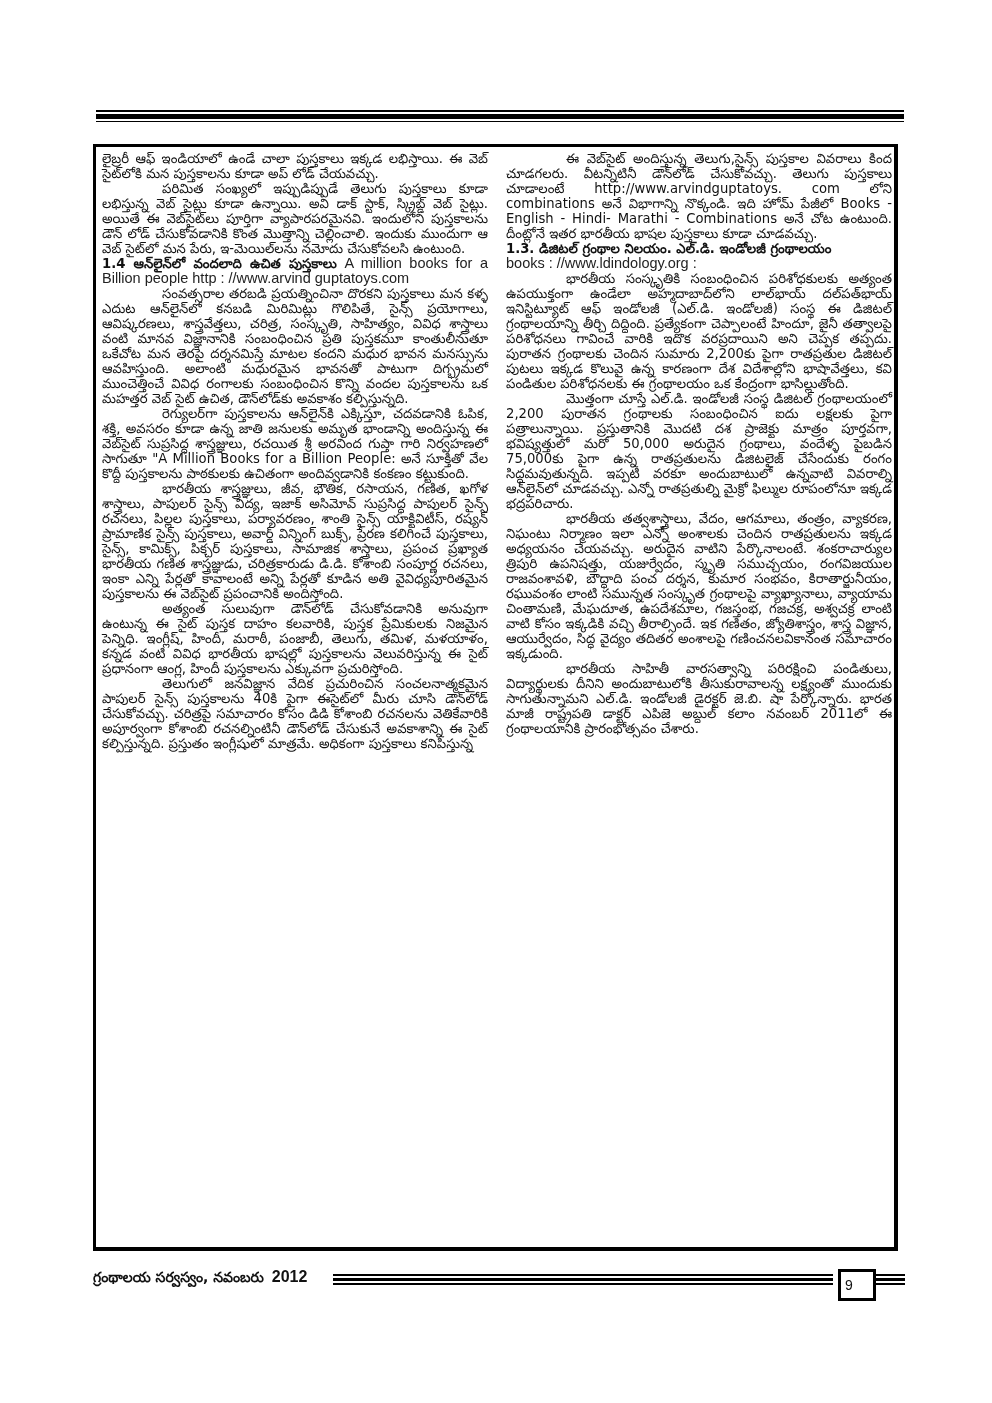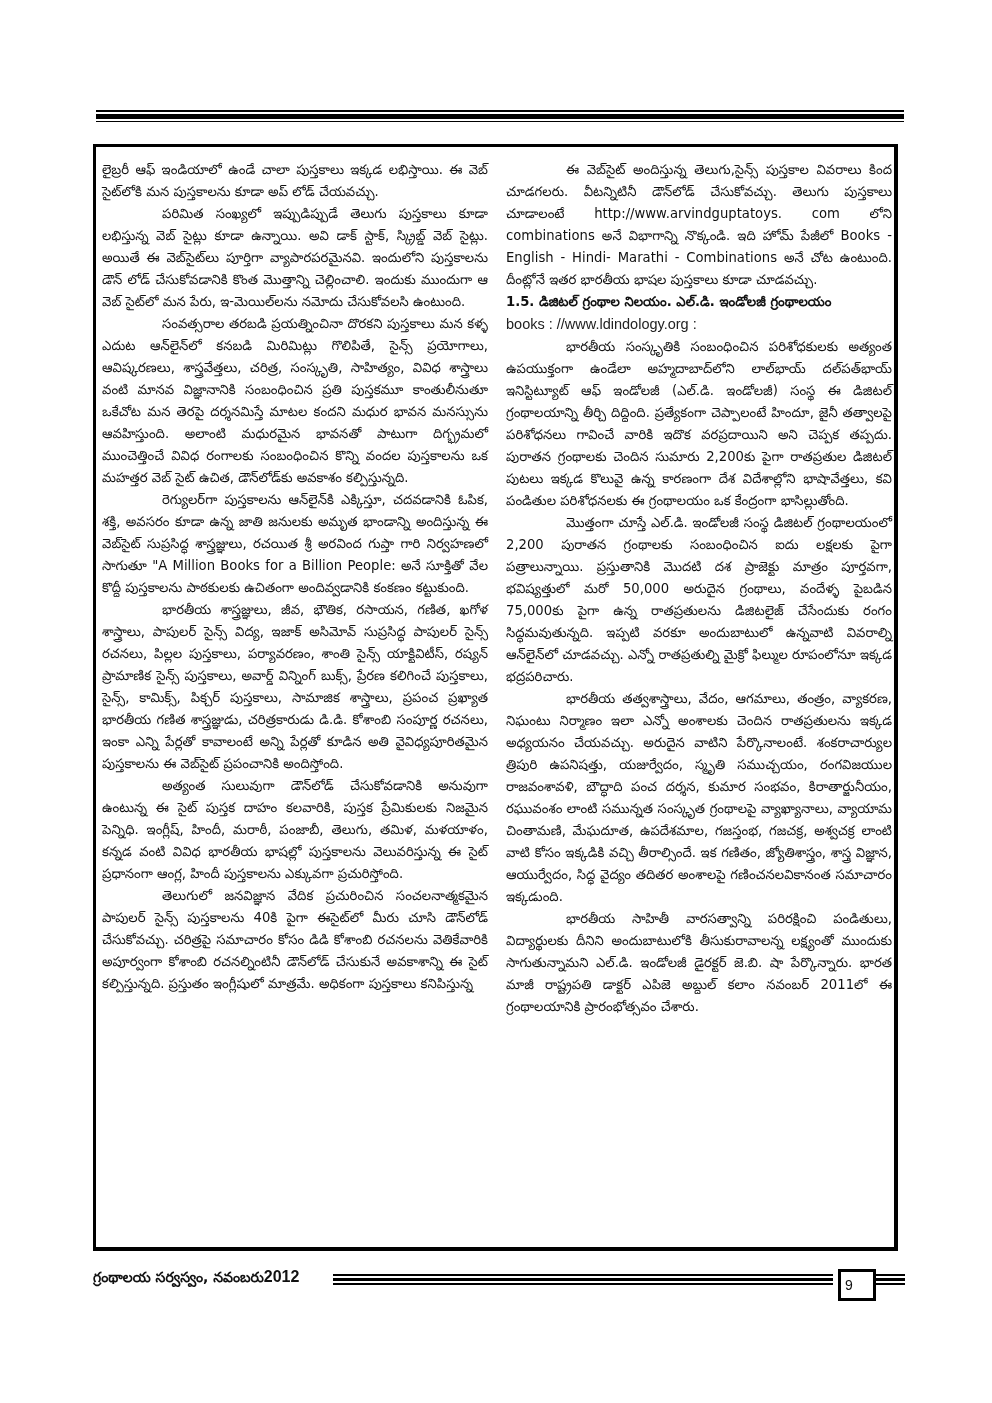"లైబ్రరీ ఆఫ్ ఇండియాలో ఉండే చాలా" .col { line-height: 22px -> 15px; top: 12px -> 4px }
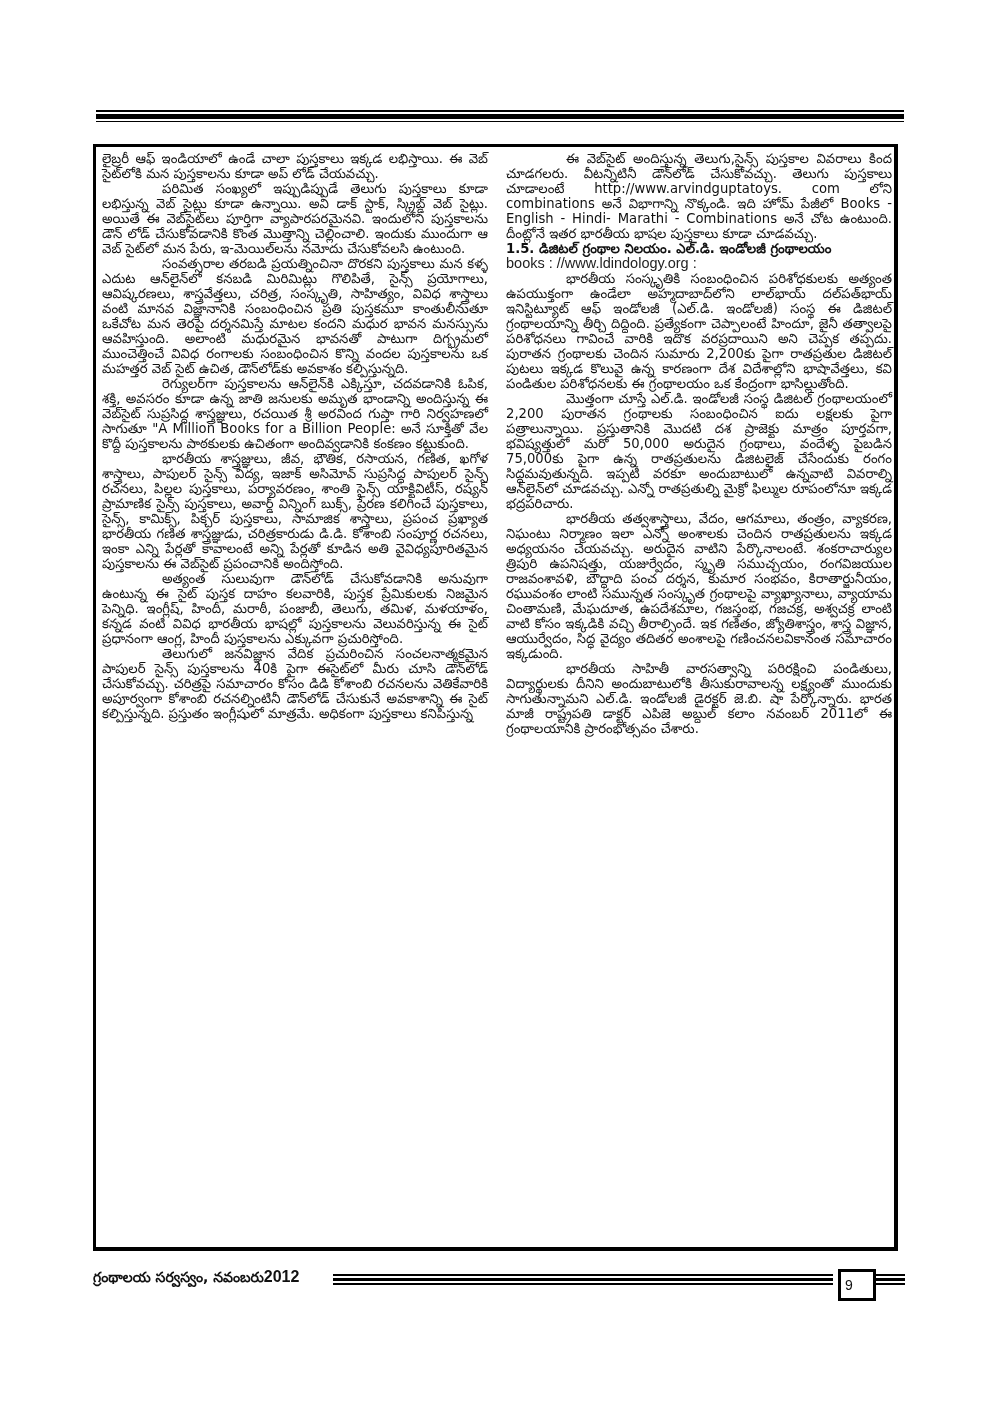"1.5. డిజిటల్ గ్రంథాల నిలయం. ఎల్.డి." span.heading { text: 1.5 -> 1.3 }
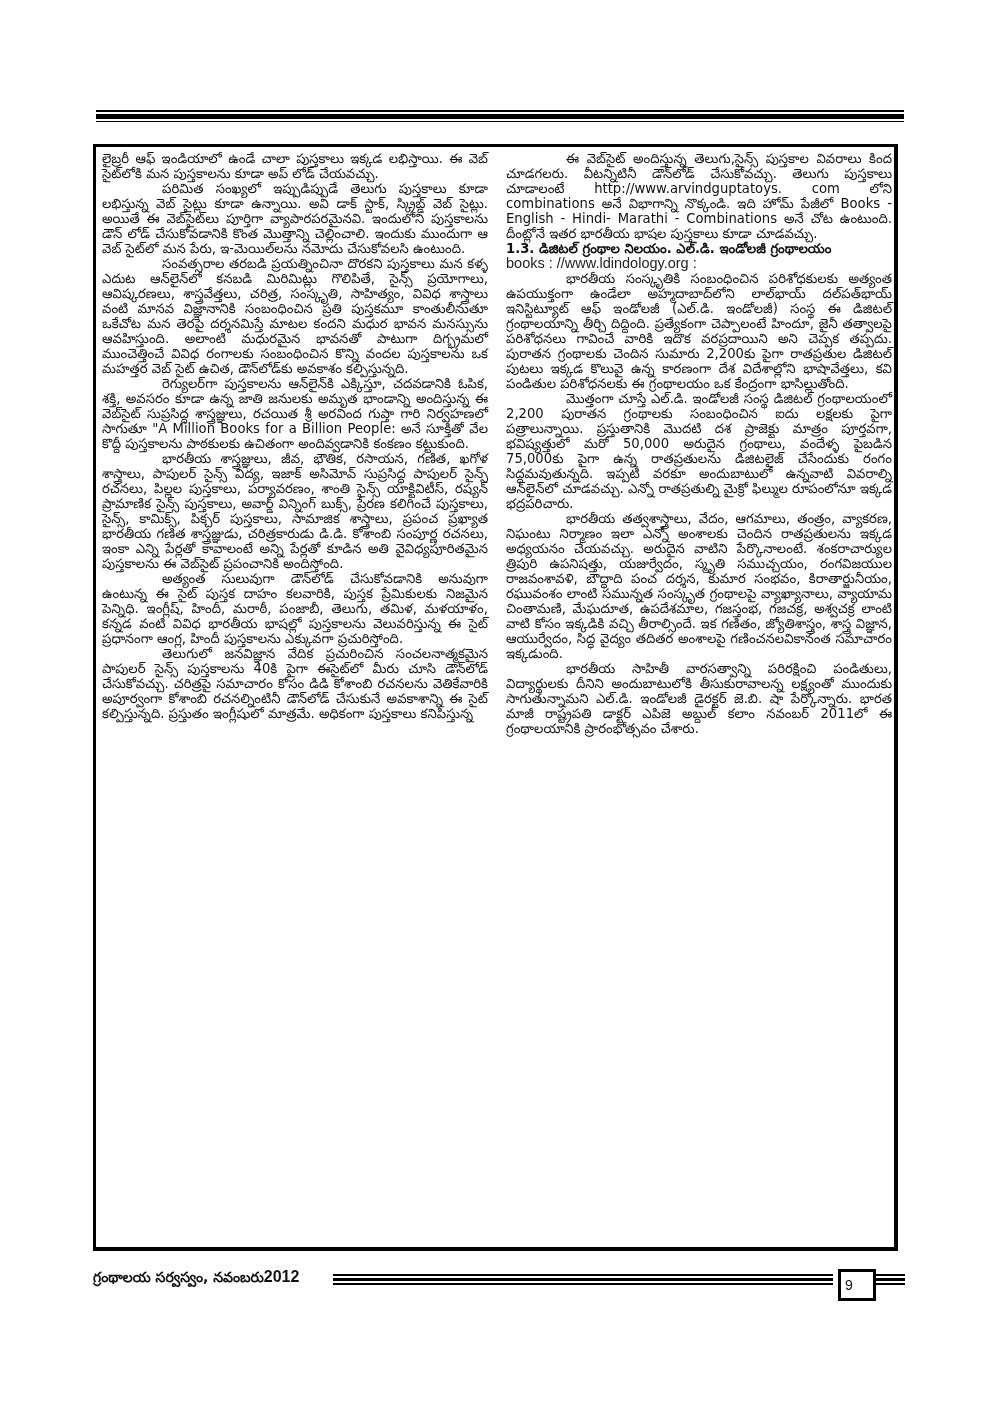"1.4 ఆన్‌లైన్‌లో వందలాది ఉచిత పుస్తకాలు" p { html: none -> <p><span>1.4 ఆన్‌లైన్‌లో వందలాది ఉచిత పుస్తకాలు</span> <span>A million books for a Billion people http : //www.arvind guptatoys.com</span></p> }
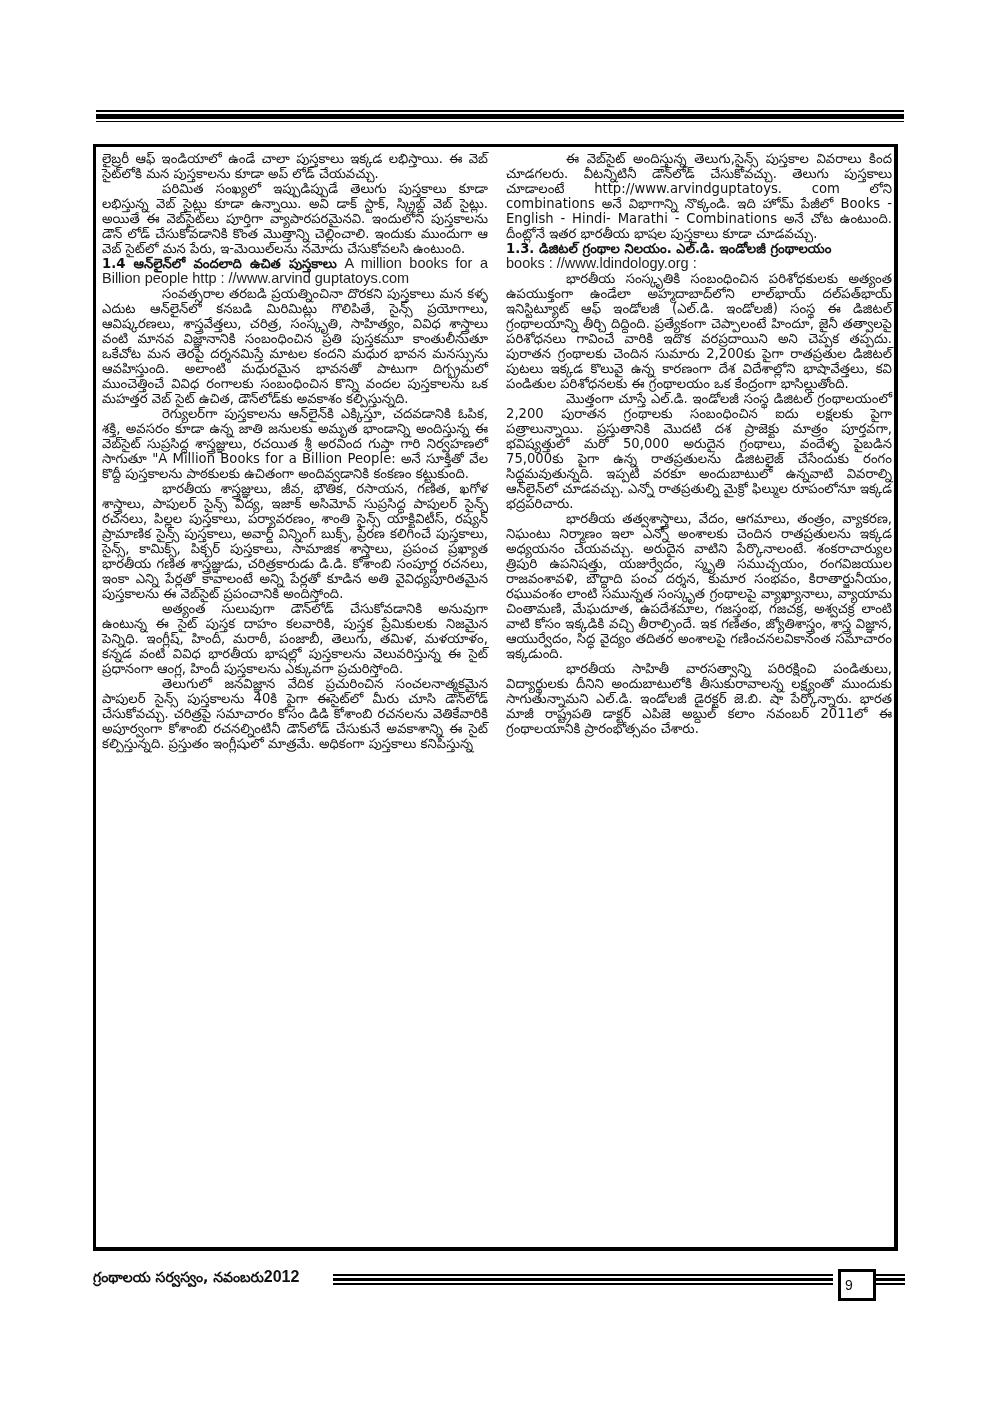"2012" .footer-title .year { margin-left: 0 -> 8px }
